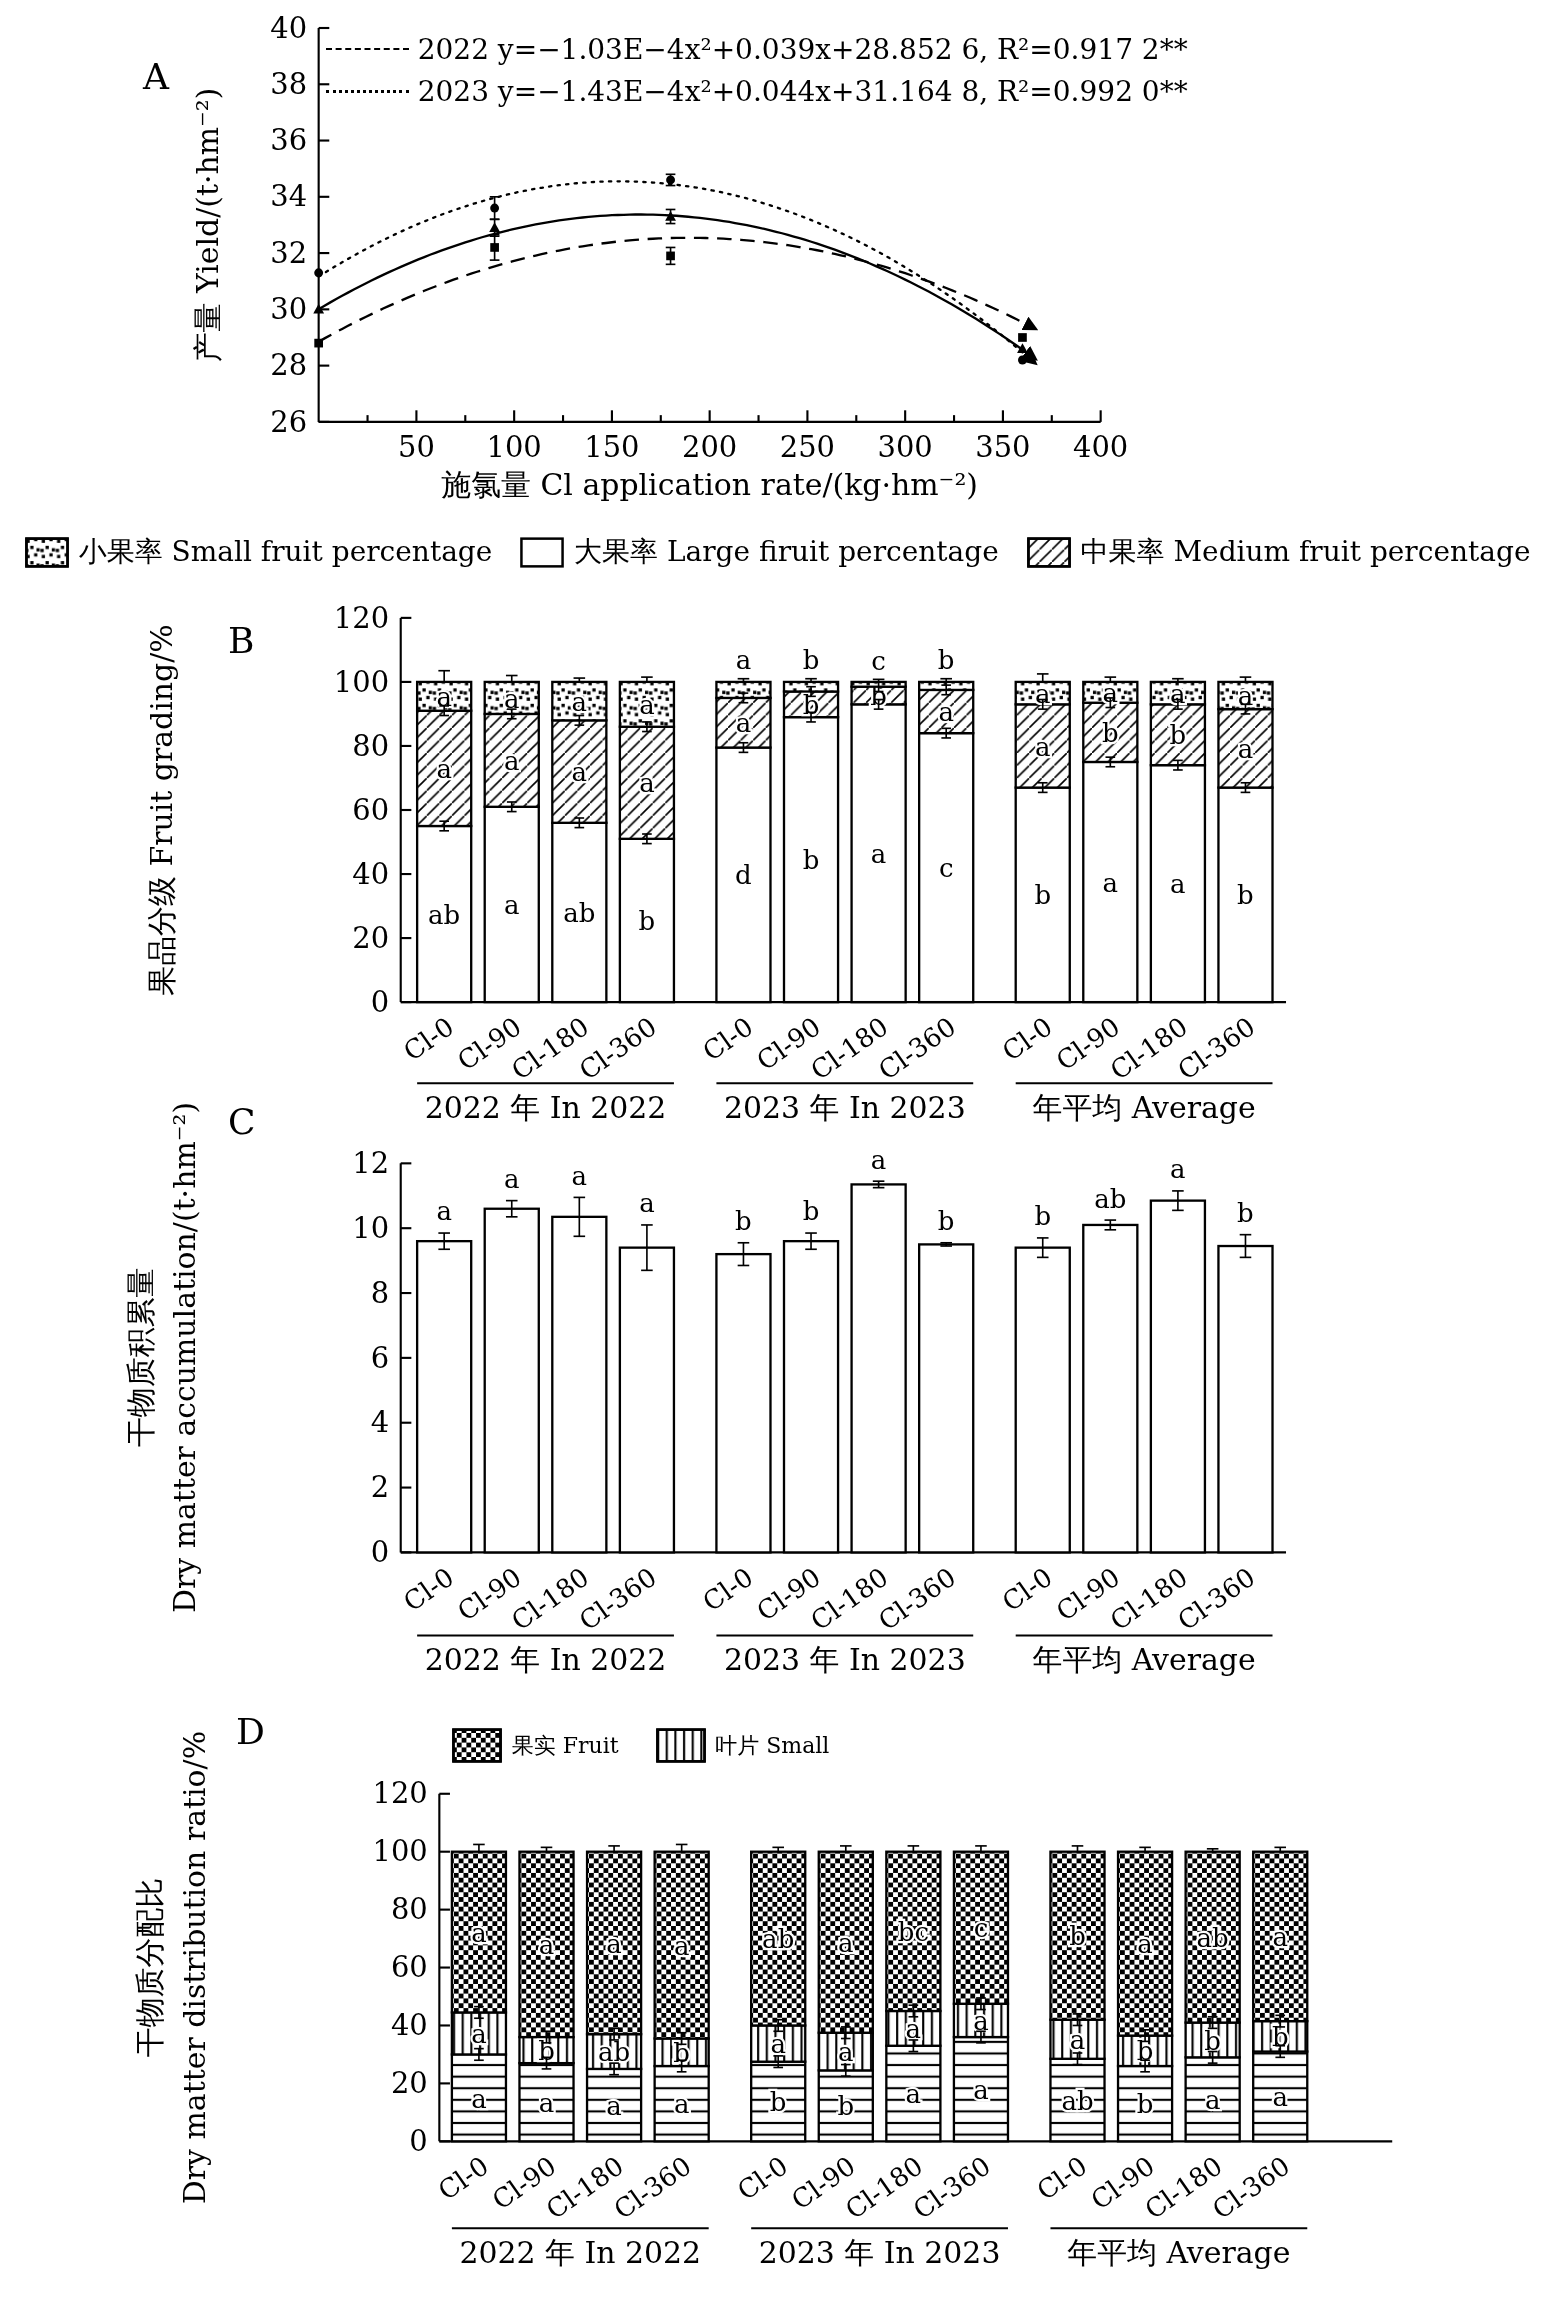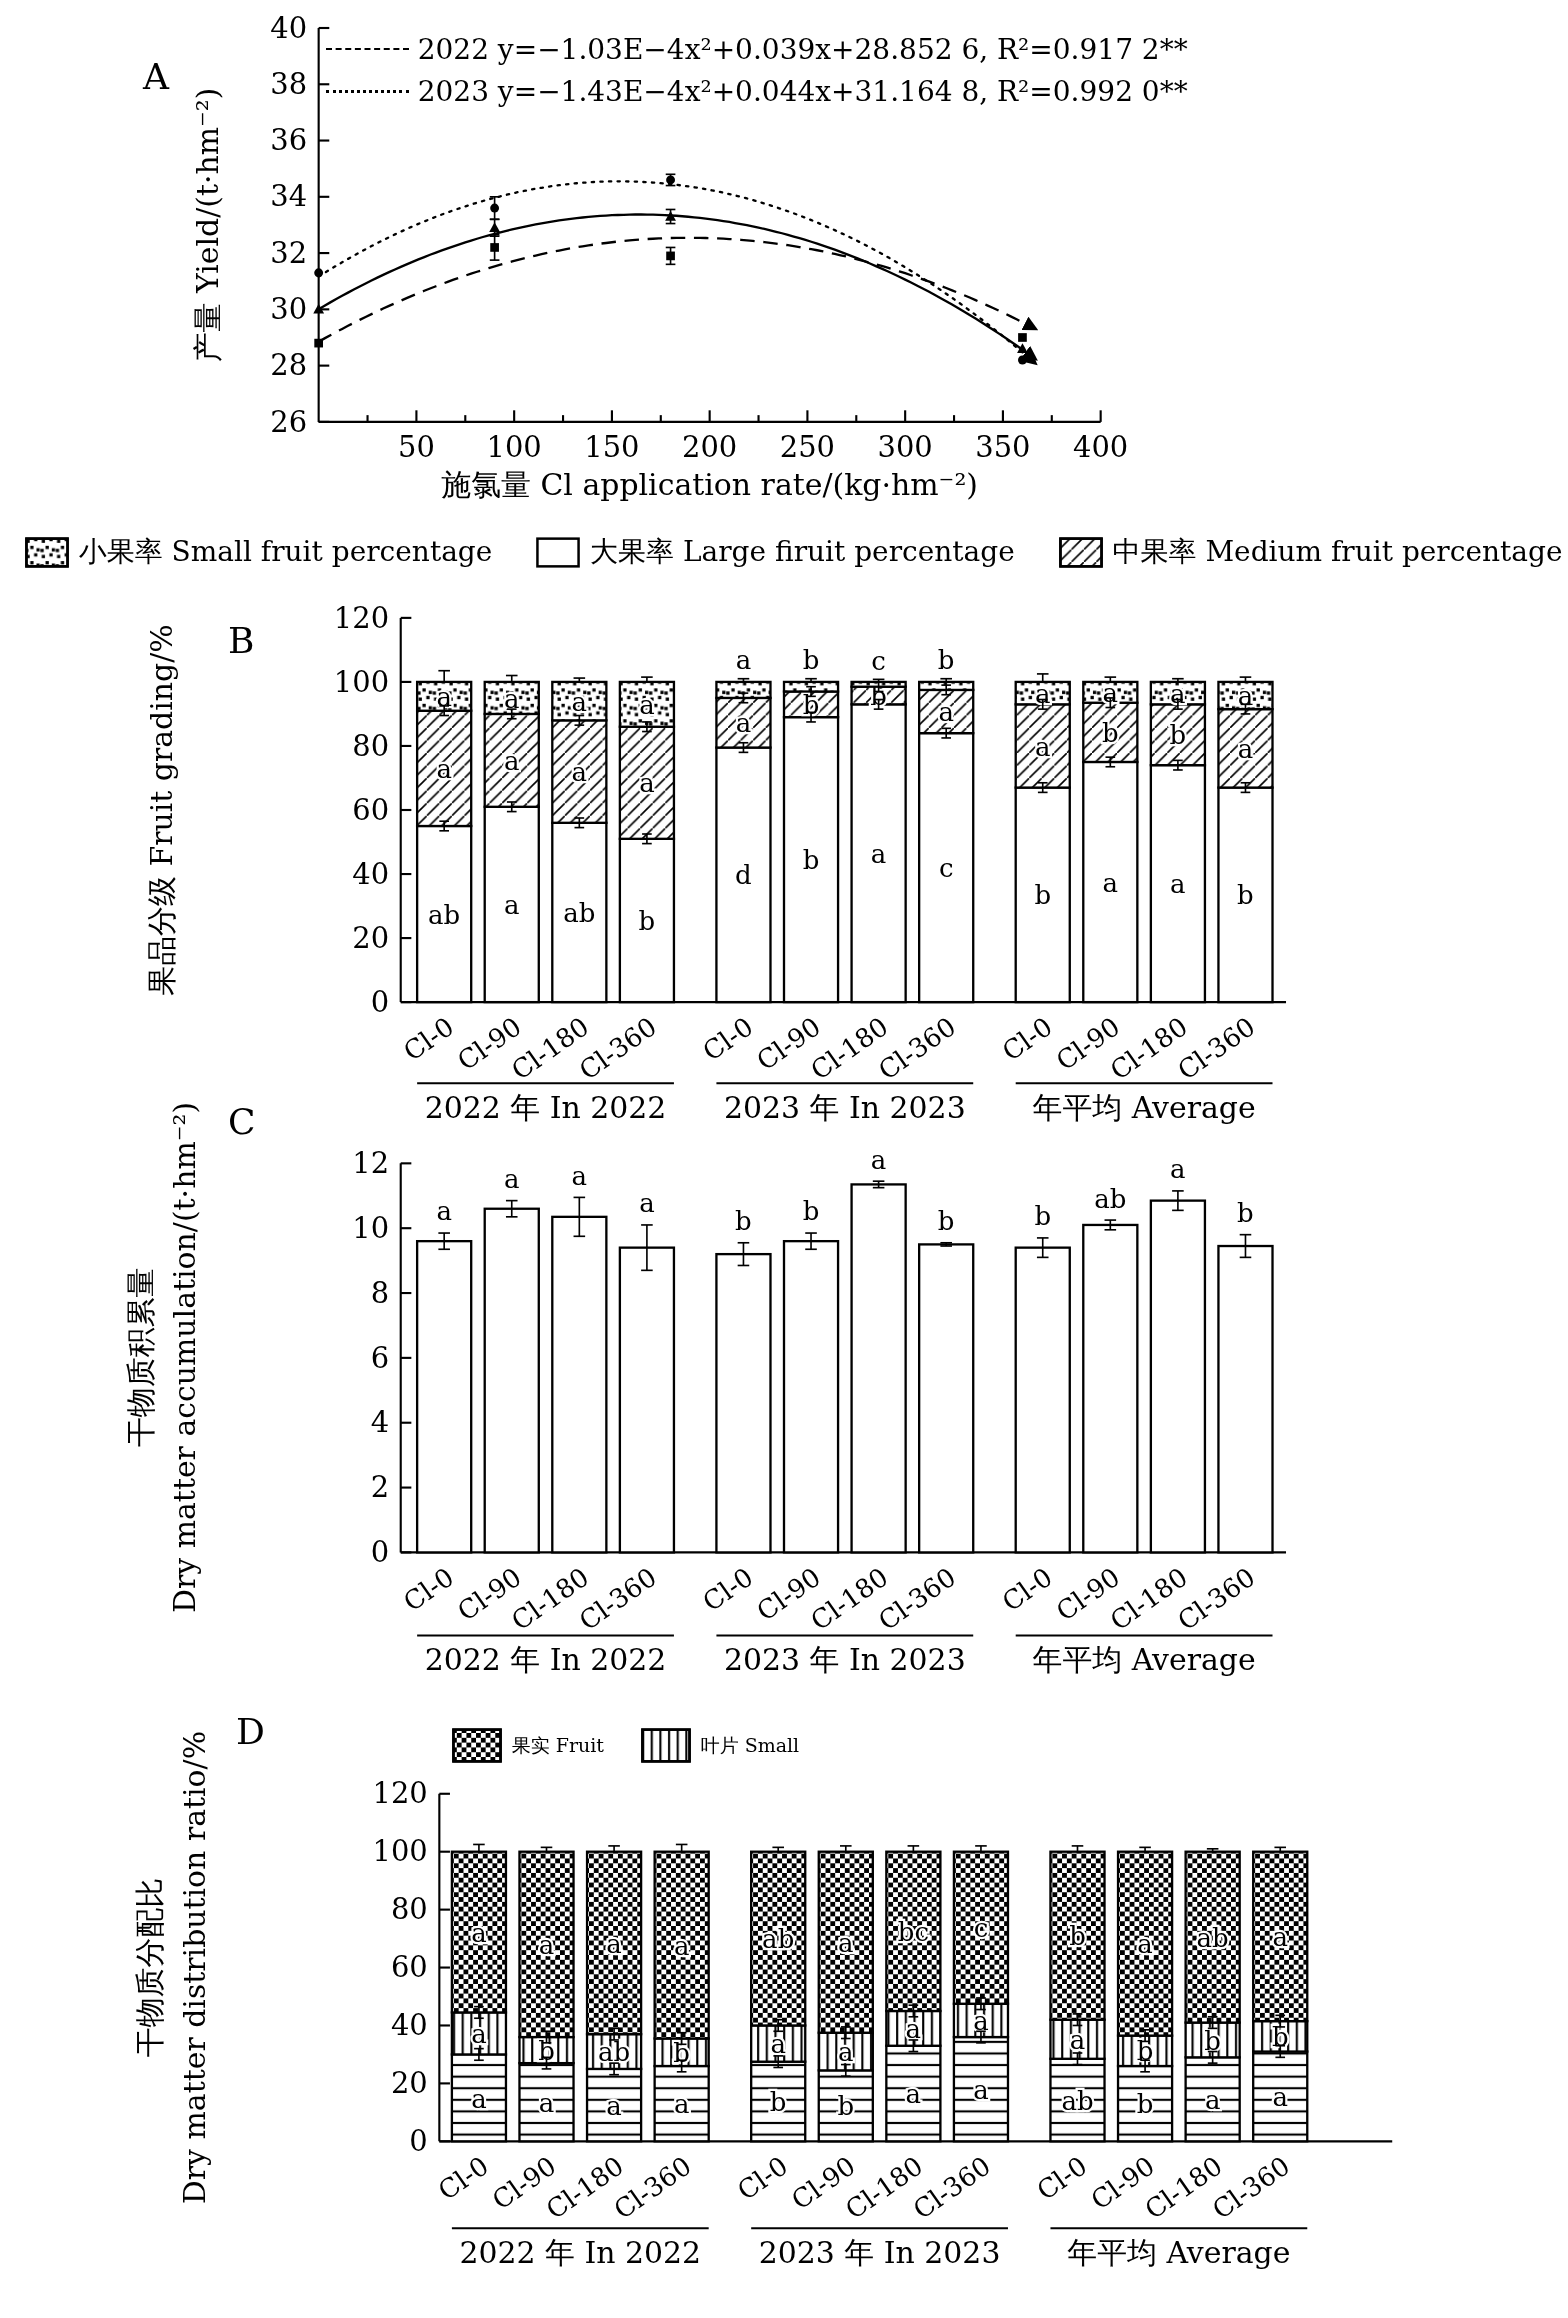"小果率 Small fruit percentage" #legendB { gap: 44px -> 28px }
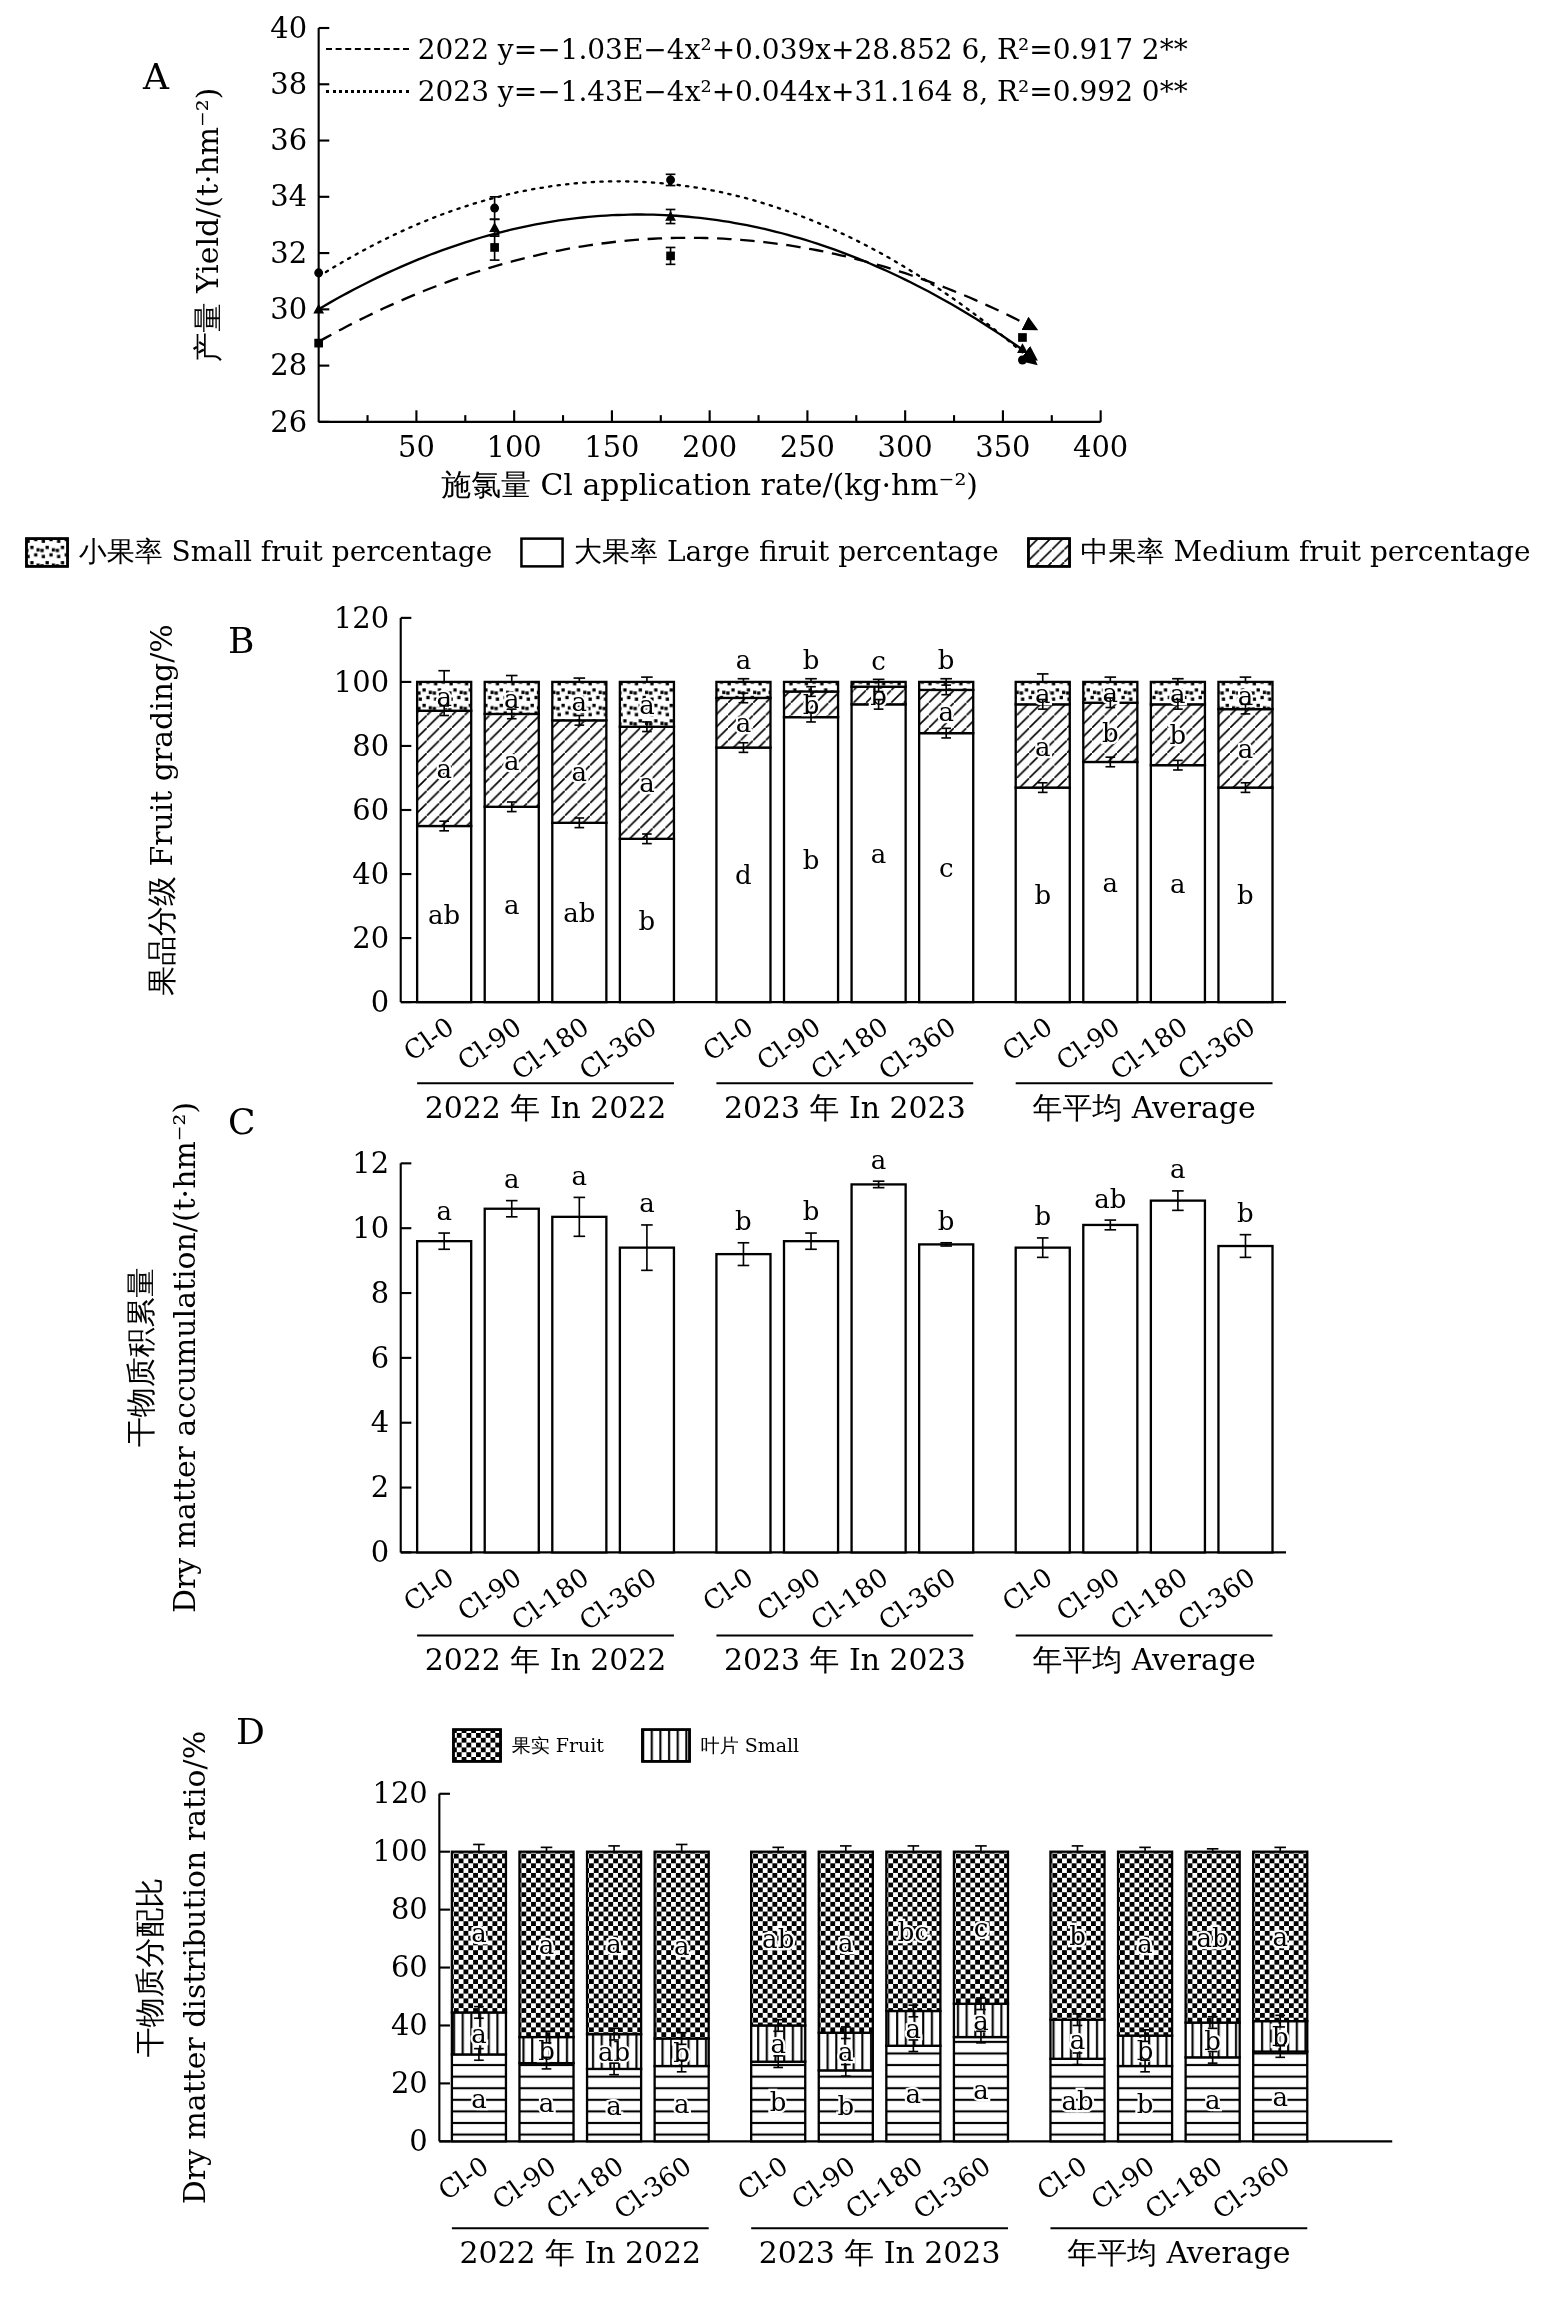"果实 Fruit" #legendD { font-size: 19px -> 22px }
